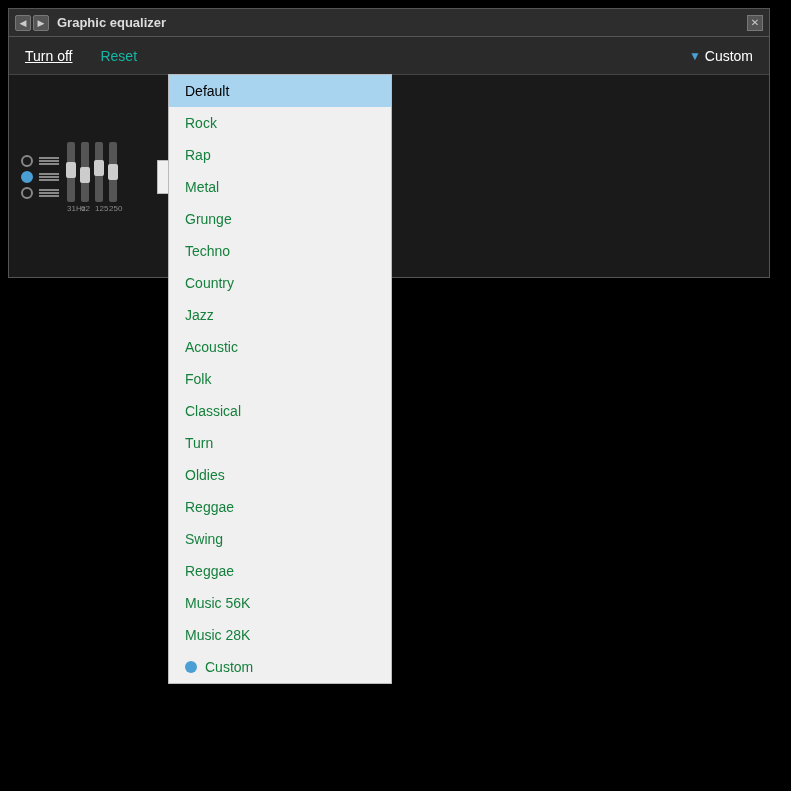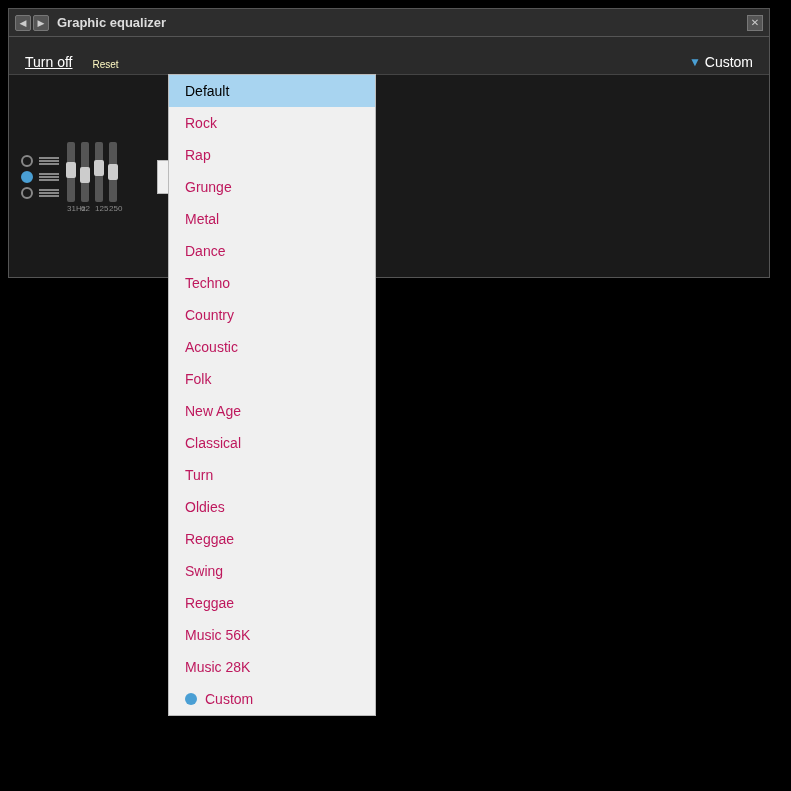"Turn off" .toolbar { align-items: flex-end -> center; gap: 8px -> 16px }
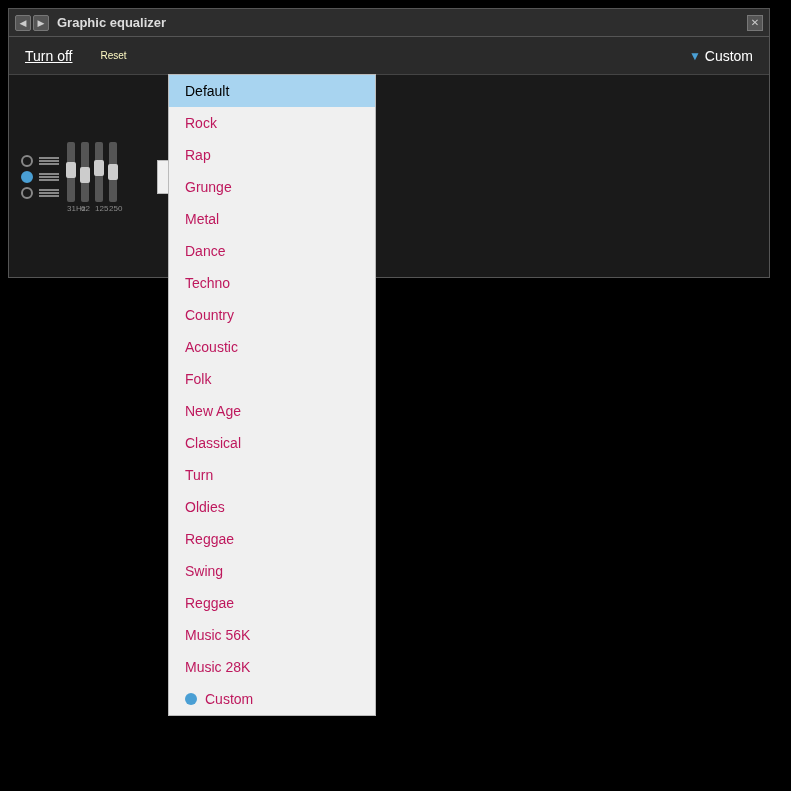"Reset" .reset-btn { color: #fef9c3 -> #14b8a6; font-size: 10px -> 14px }
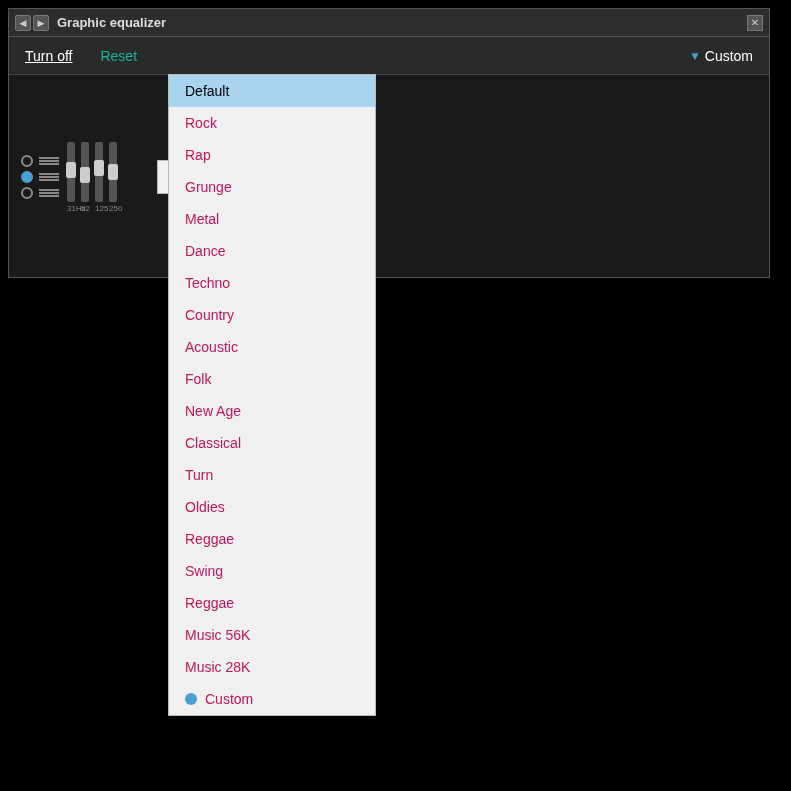"Default" .dropdown-menu { width: 208px -> 224px }
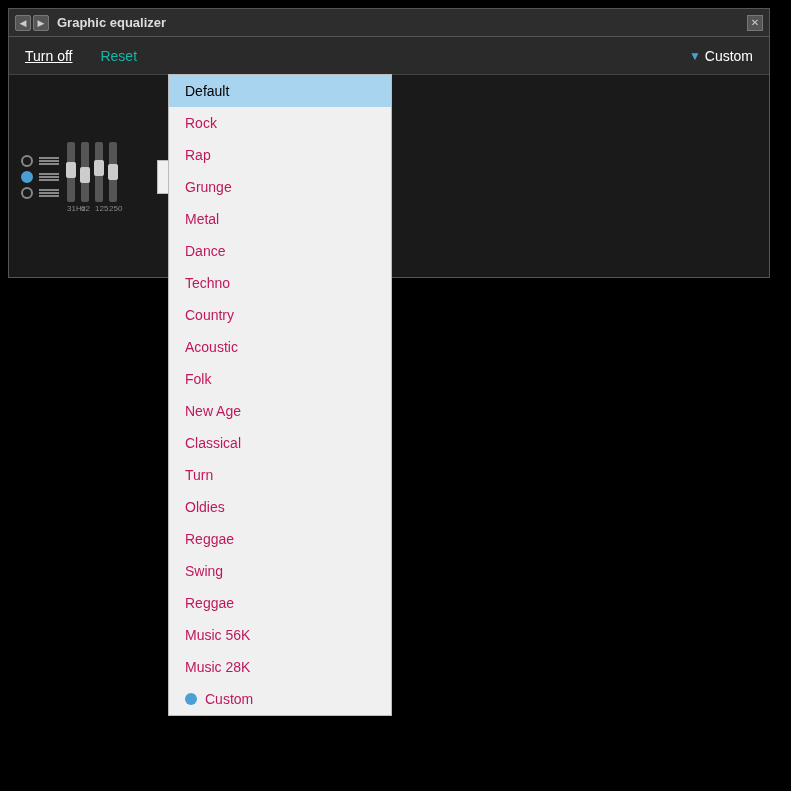"Rock" .dropdown-item { color: #be185d -> #15803d }
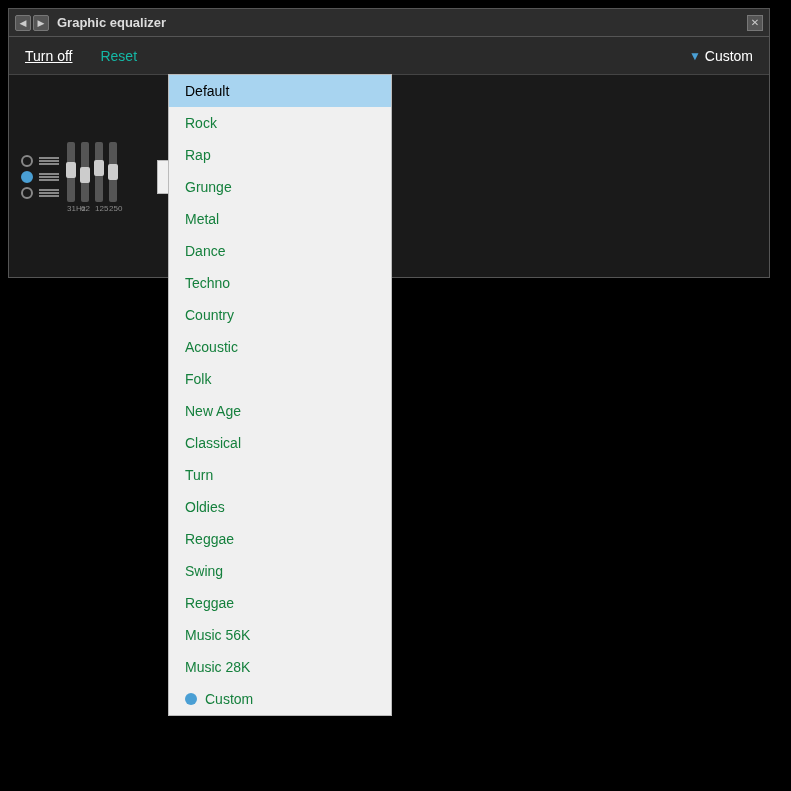"Grunge" div.dropdown-item { order: before "Metal" -> after "Metal" }
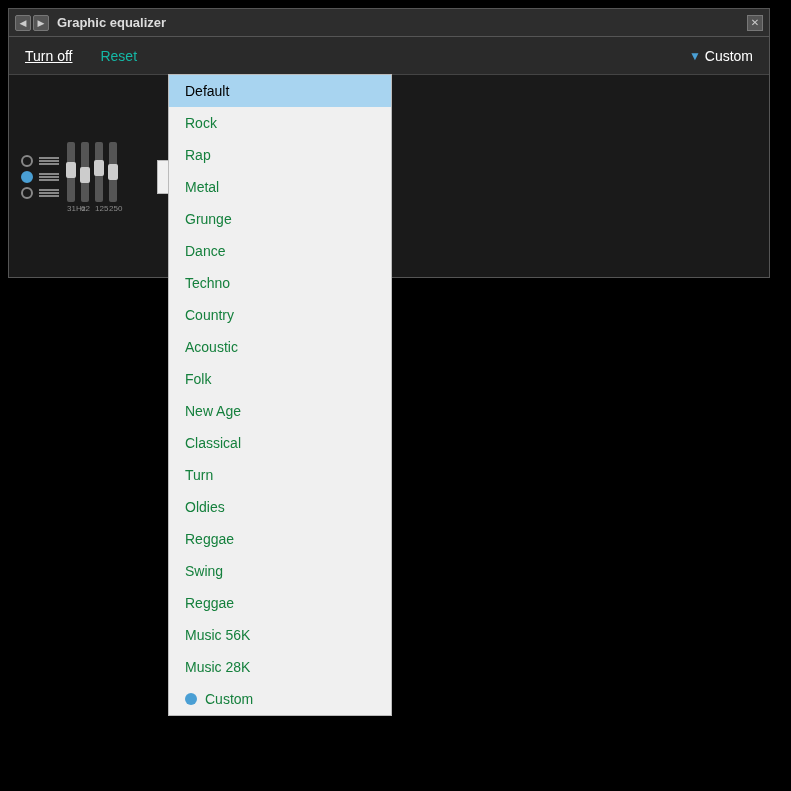"Dance" div.dropdown-item { html: <div> <span>Dance</span> </div> -> none }
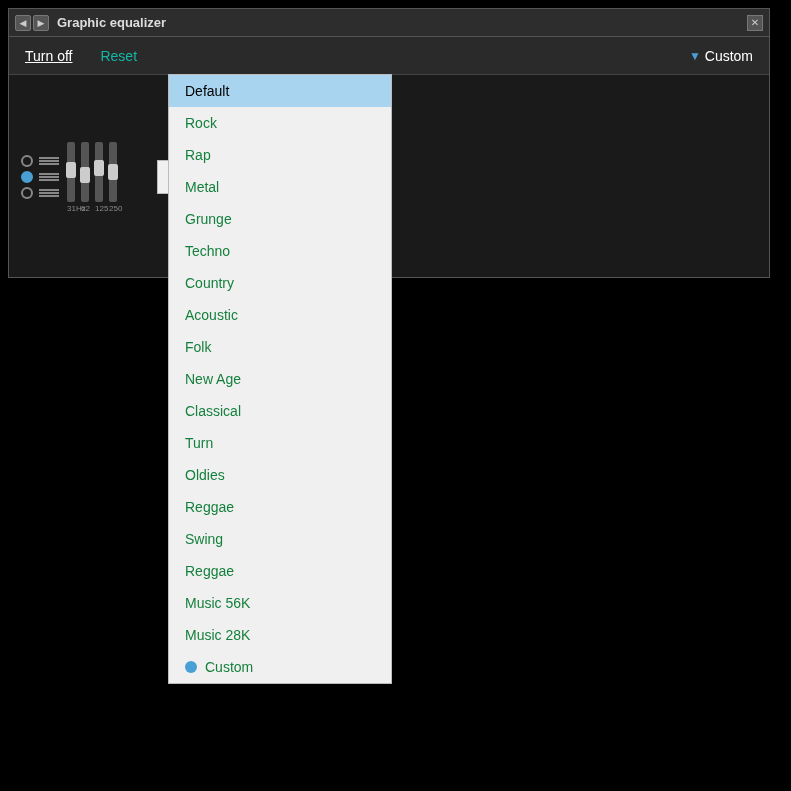"Jazz" div.dropdown-item { html: none -> <div> <span>Jazz</span> </div> }
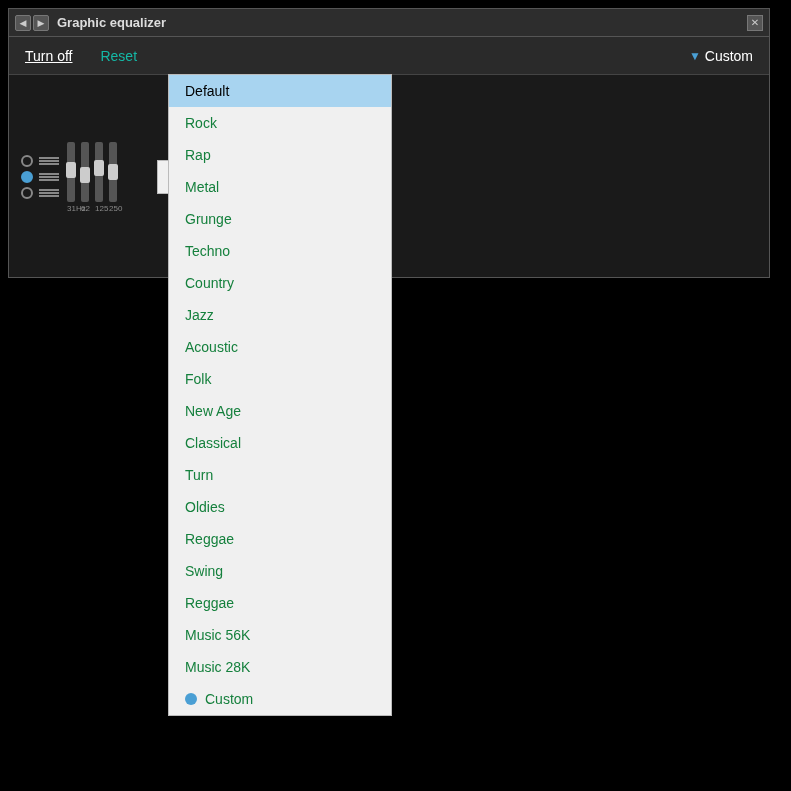"New Age" div.dropdown-item { html: <div> <span>New Age</span> </div> -> none }
